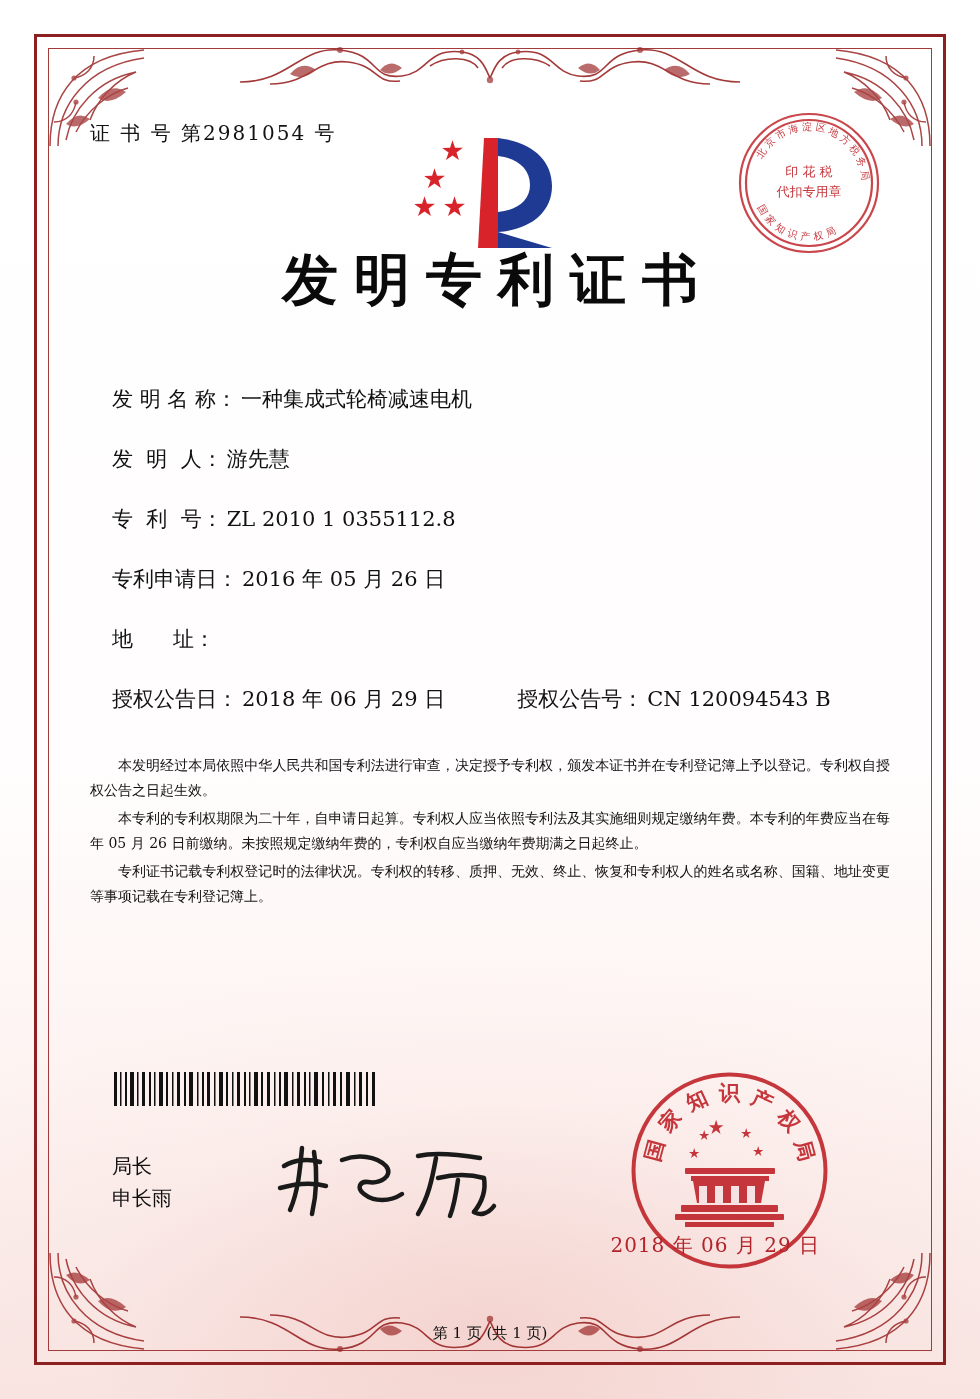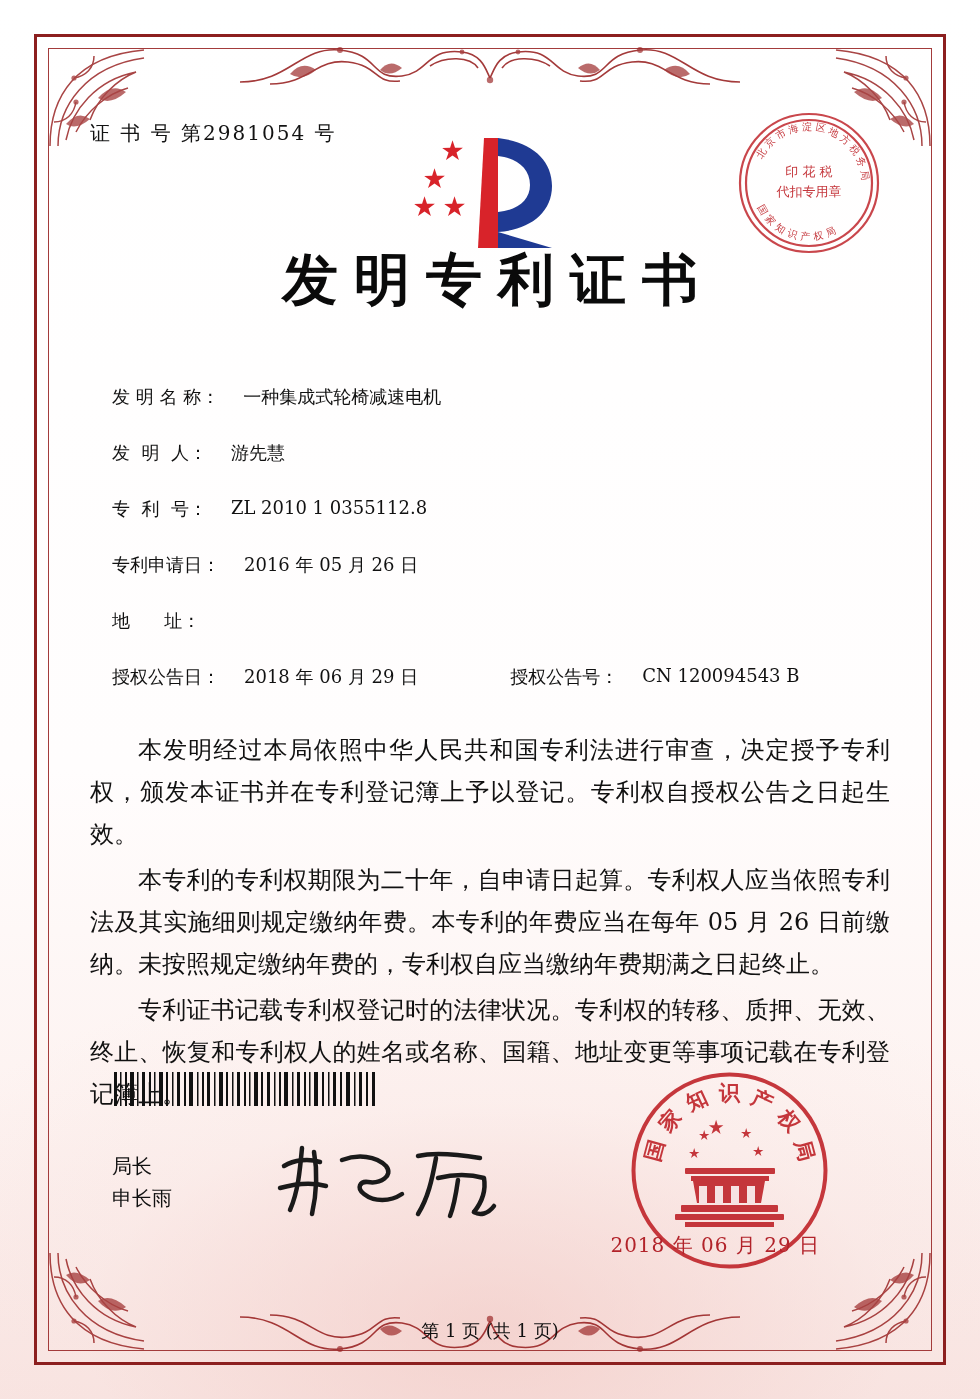"发 明 名 称：" .field-row { align-items: flex-start -> center; font-size: 18px -> 21px; gap: 20px -> none }
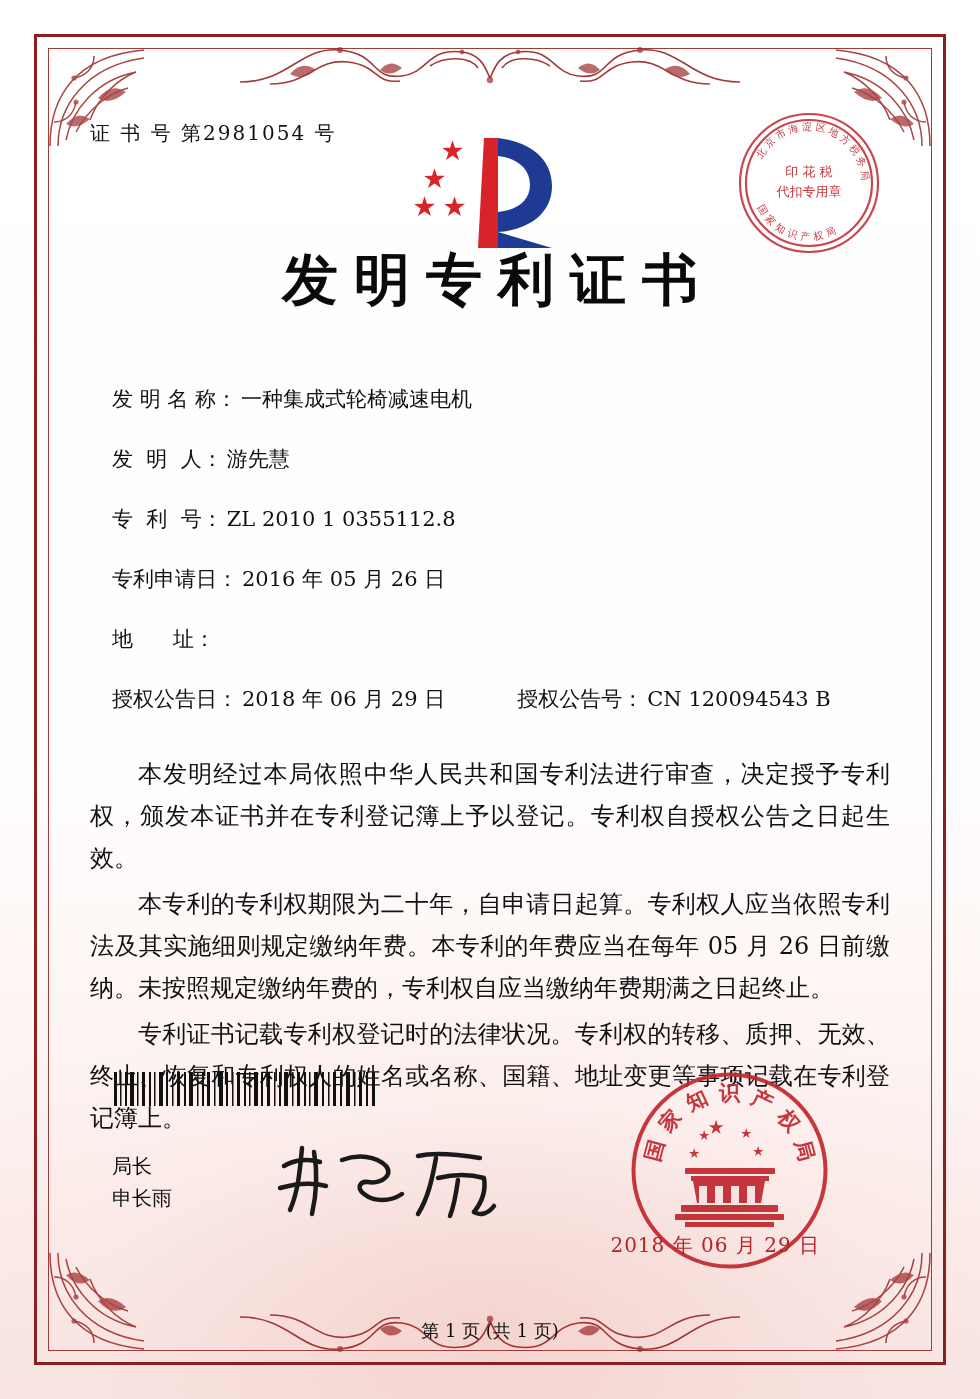"本发明经过本局依照中华人民共和国专利法进行审查，决定授予专利权，颁发本证书并在专" .body-text { font-size: 24px -> 14px }
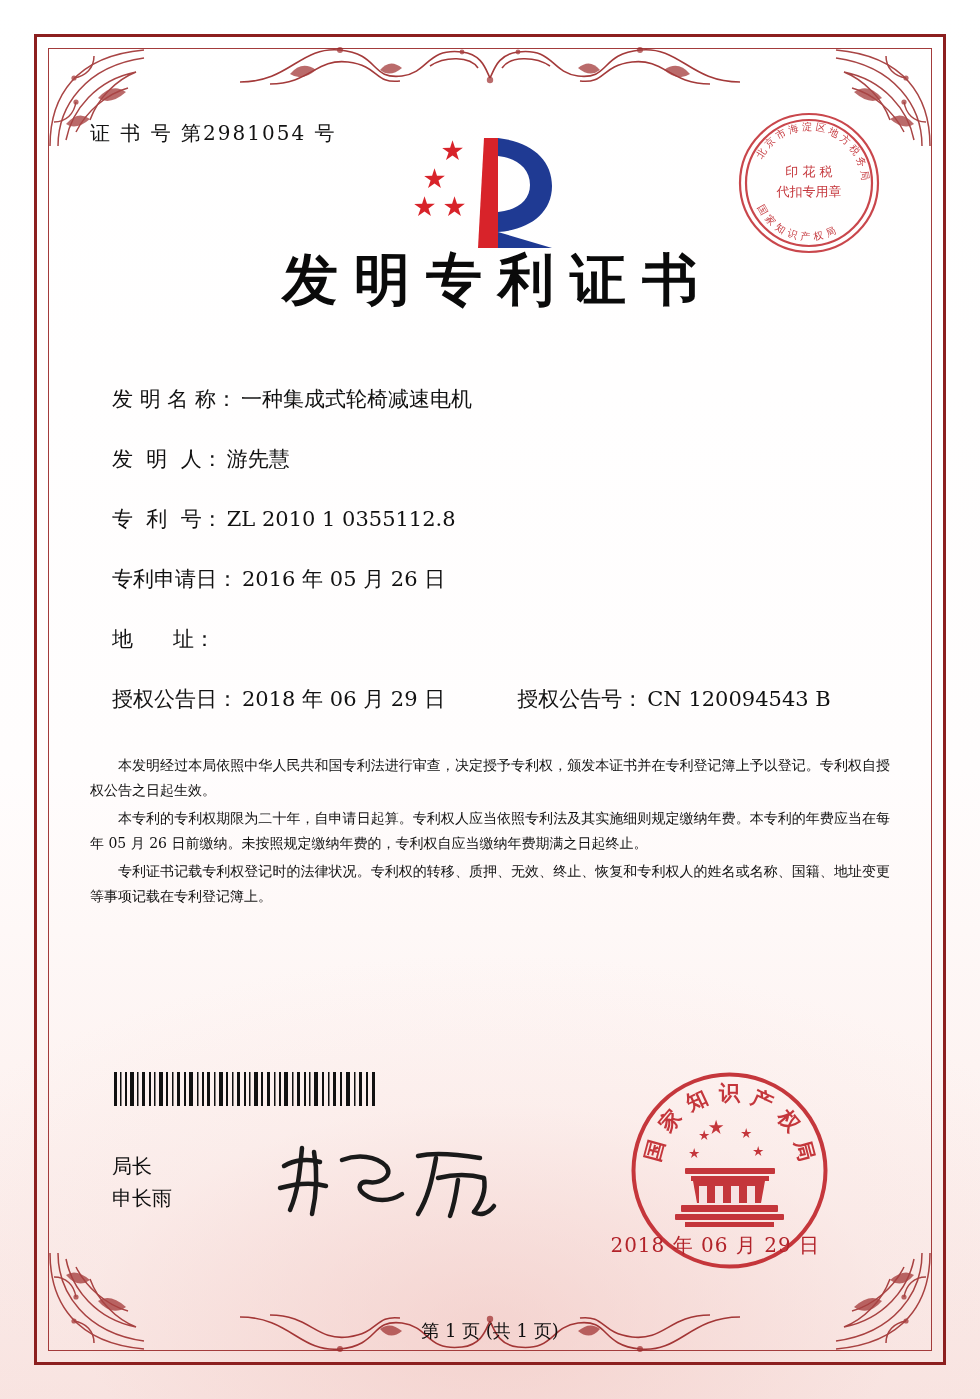"第 1 页 (共 1" .footer { font-size: 18px -> 15px }
